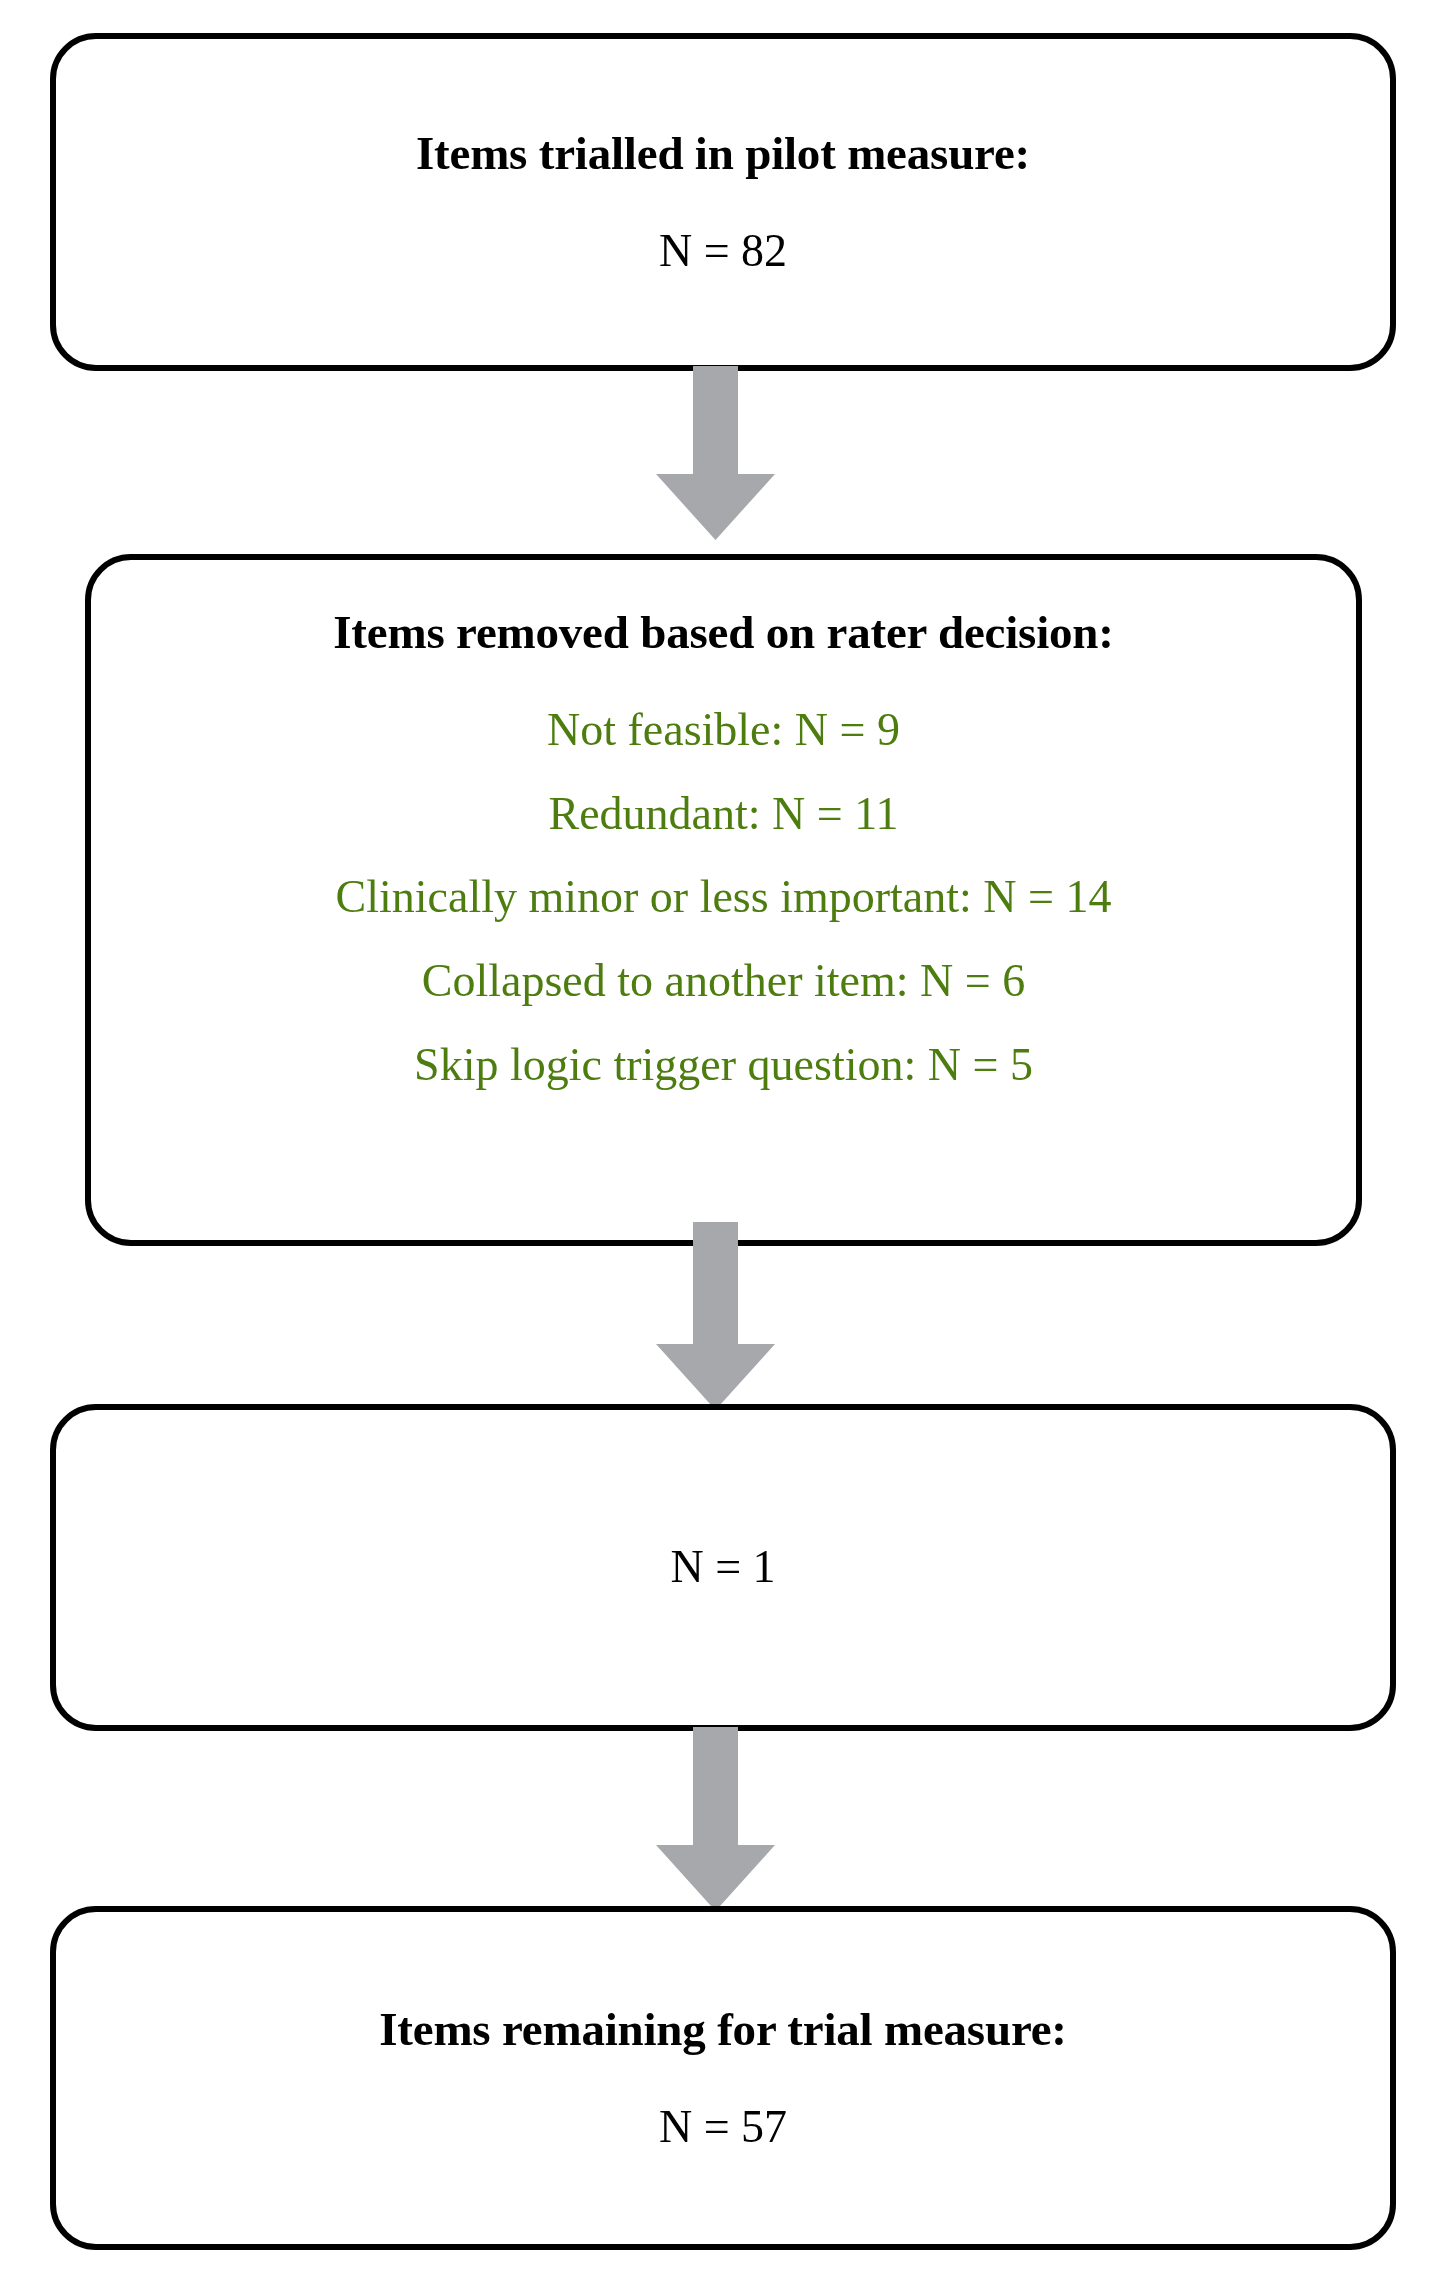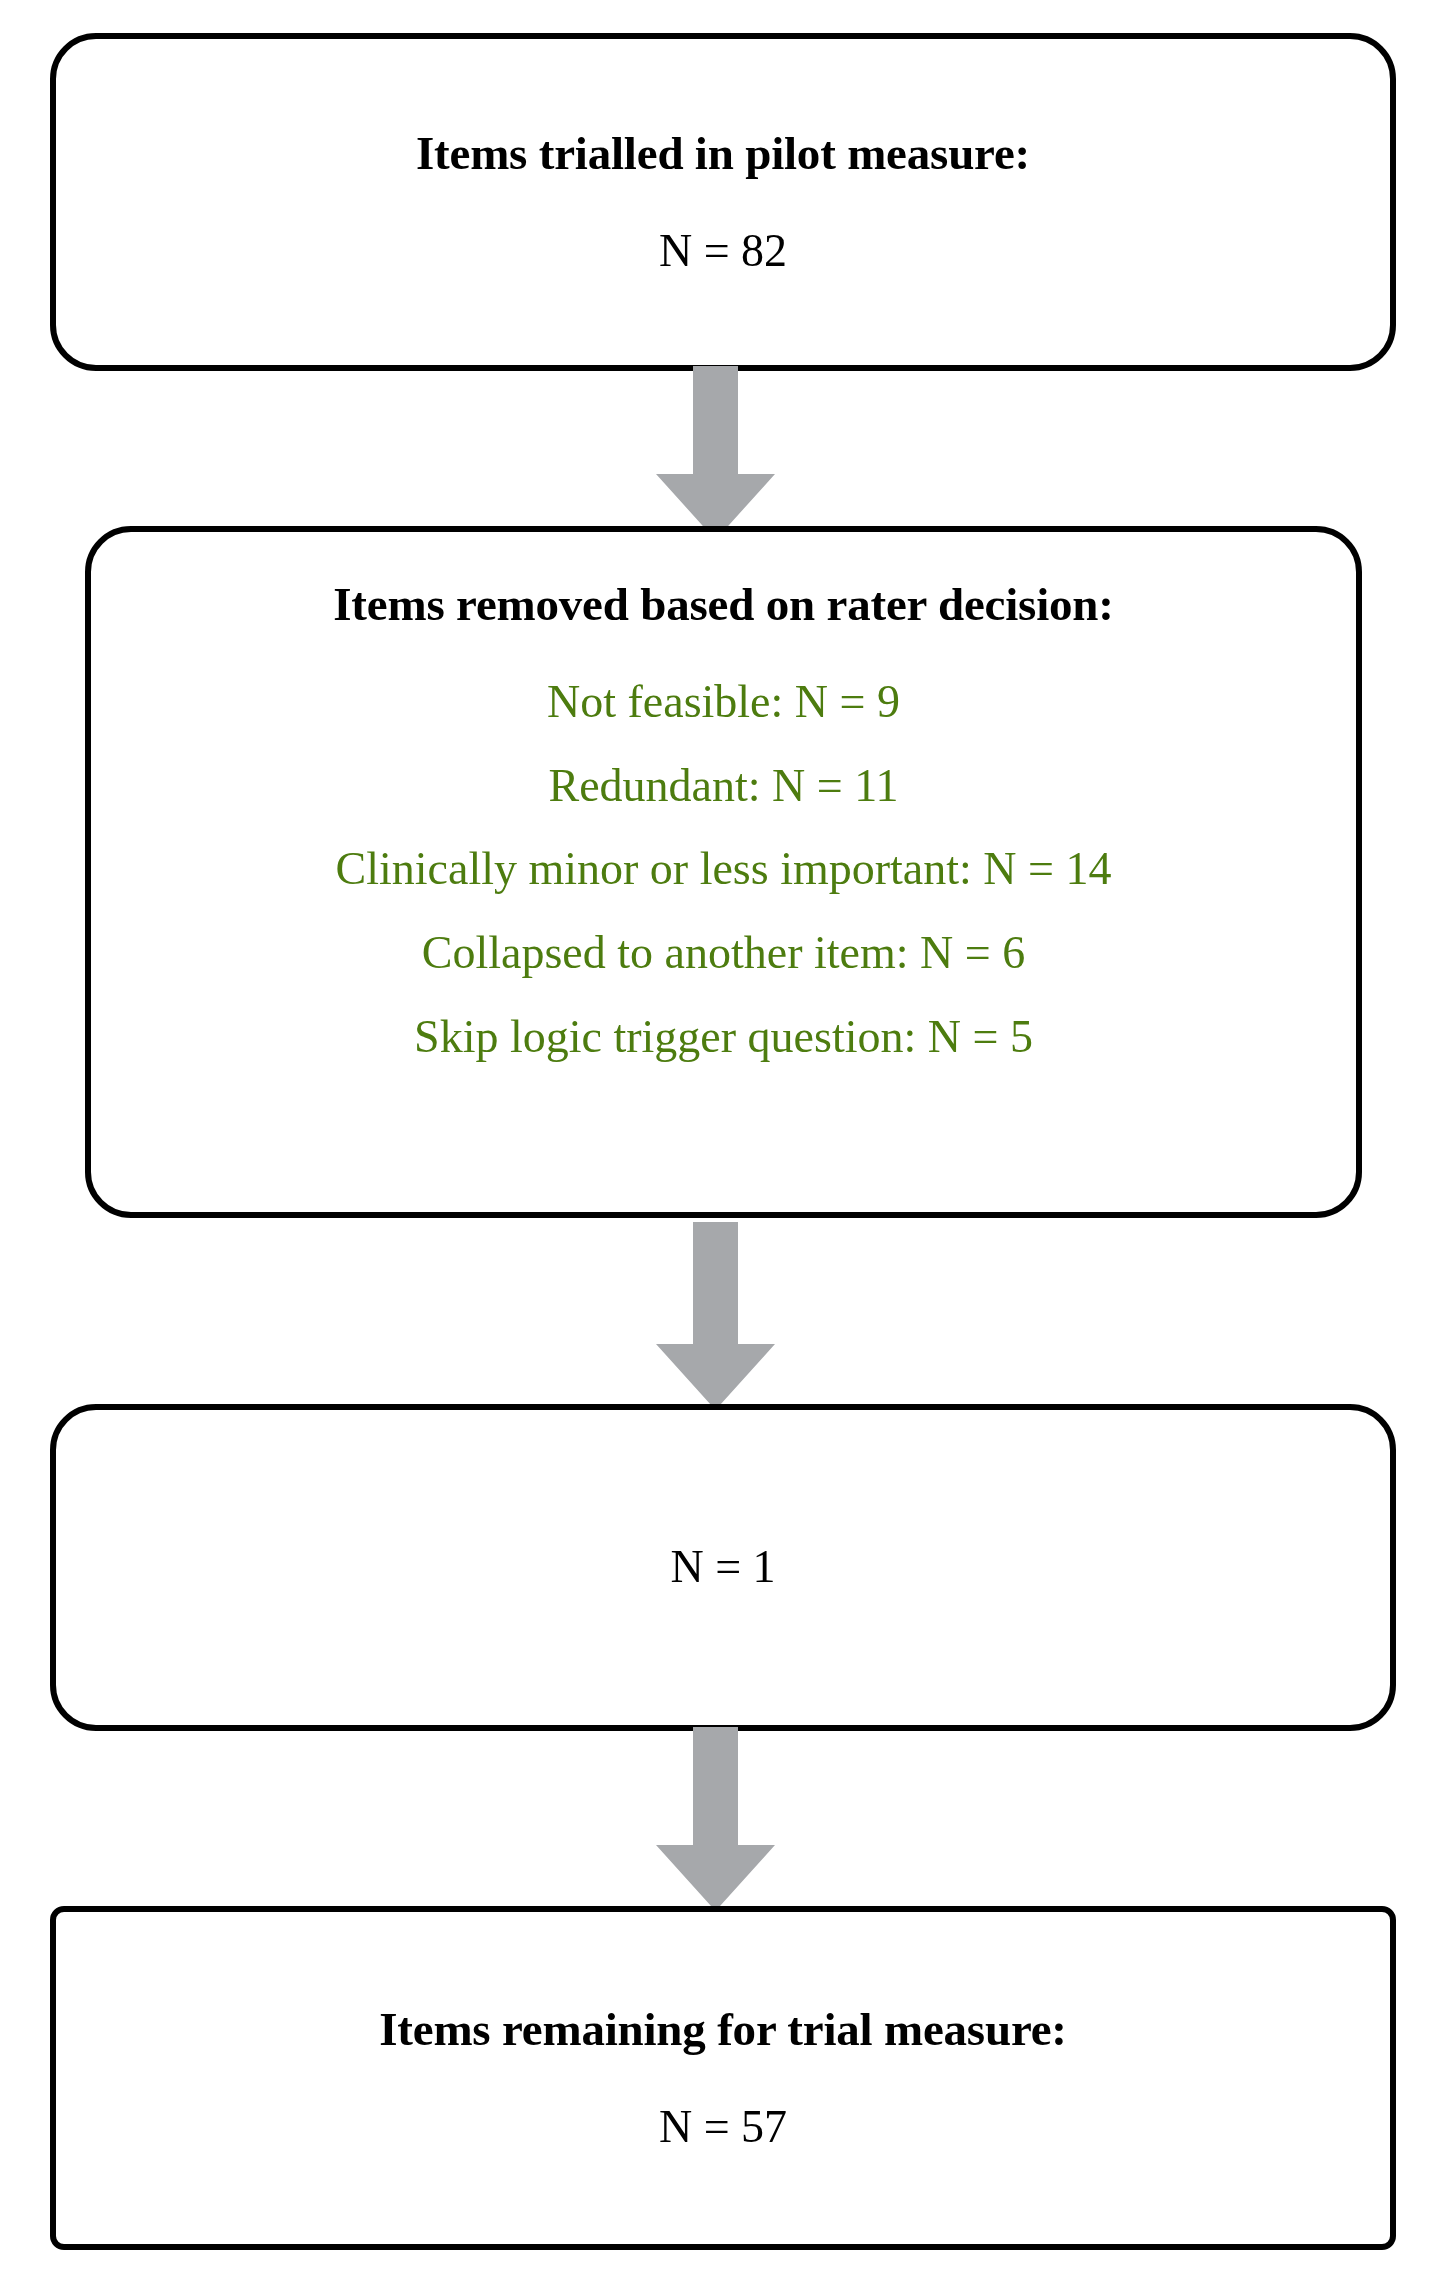"Items removed based on rater" #node-removed { top: 526px -> 554px }
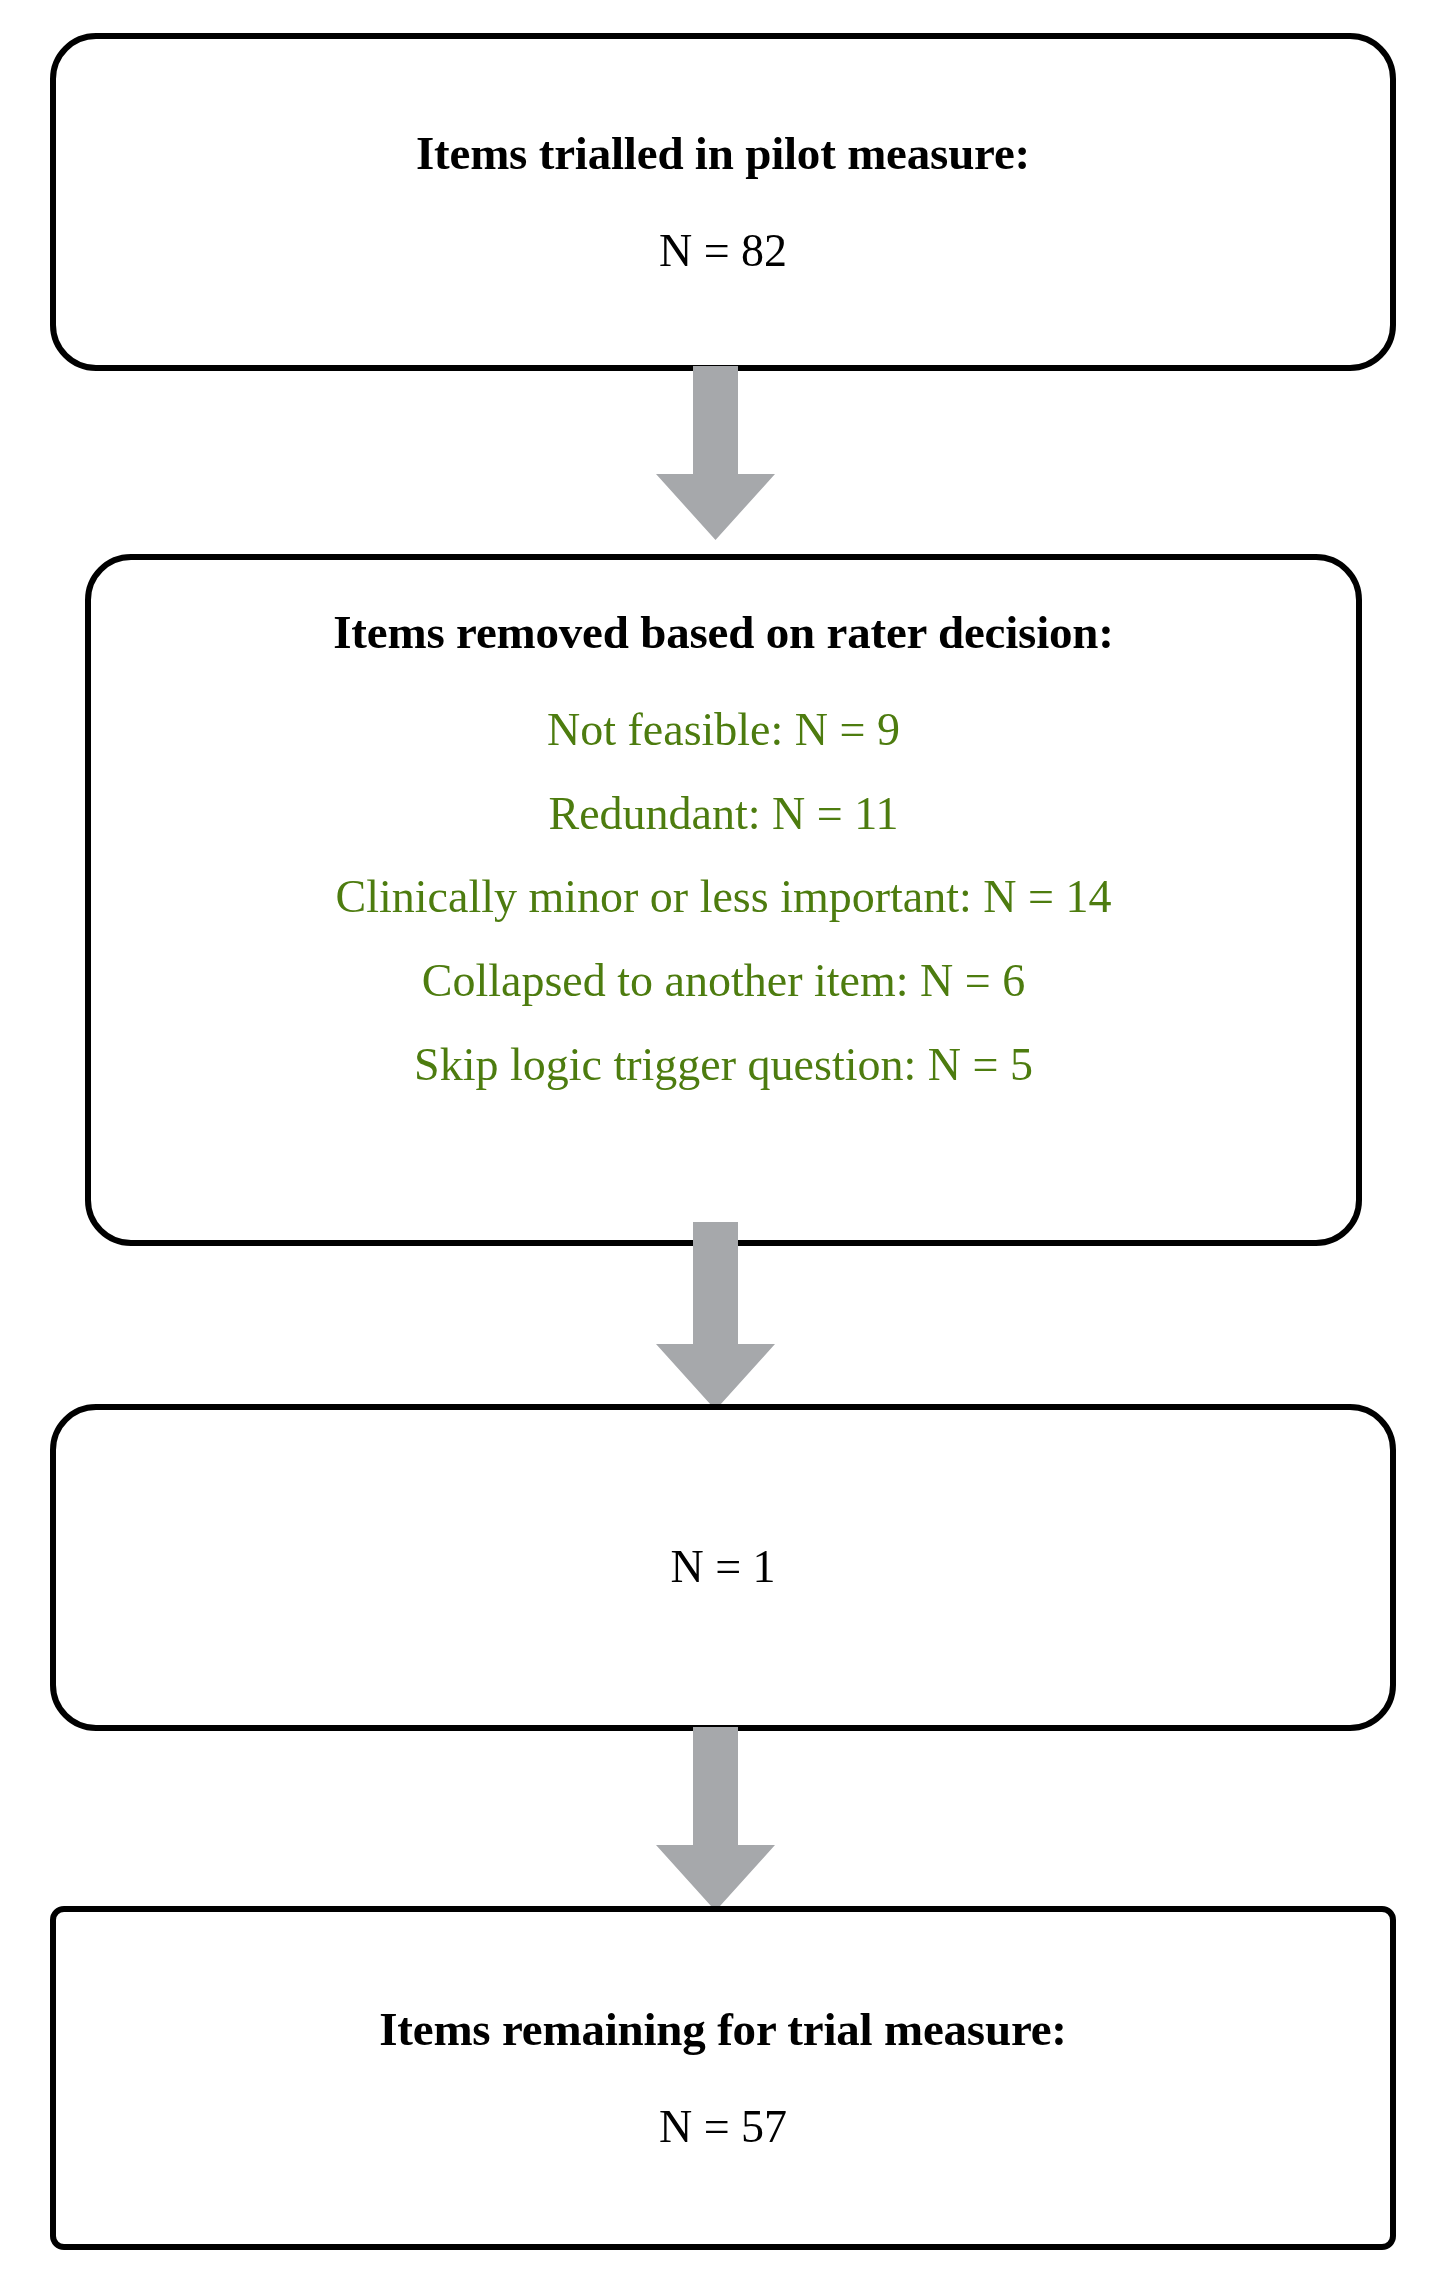"Items remaining for trial measure:" #node-remaining { border-radius: 14px -> none }
